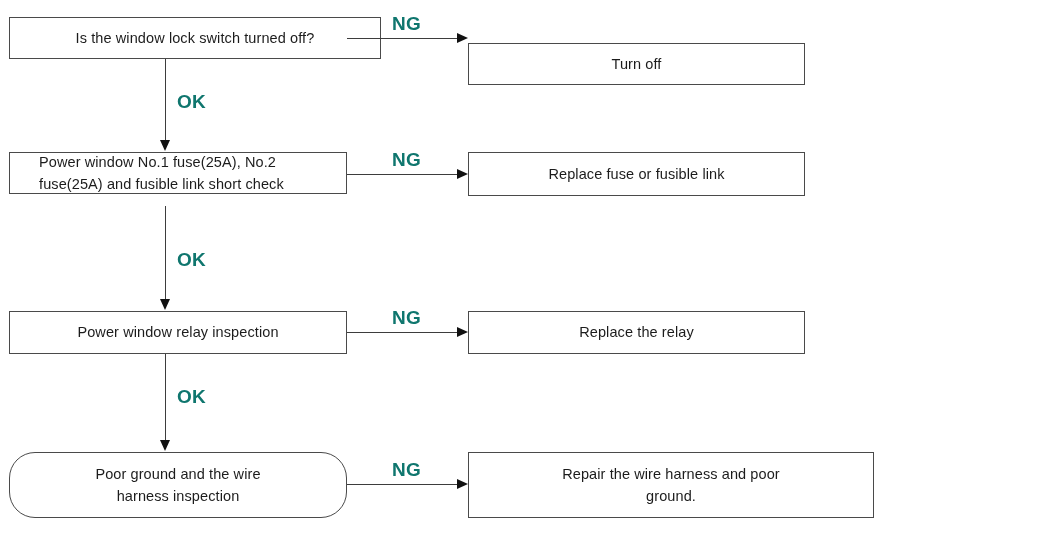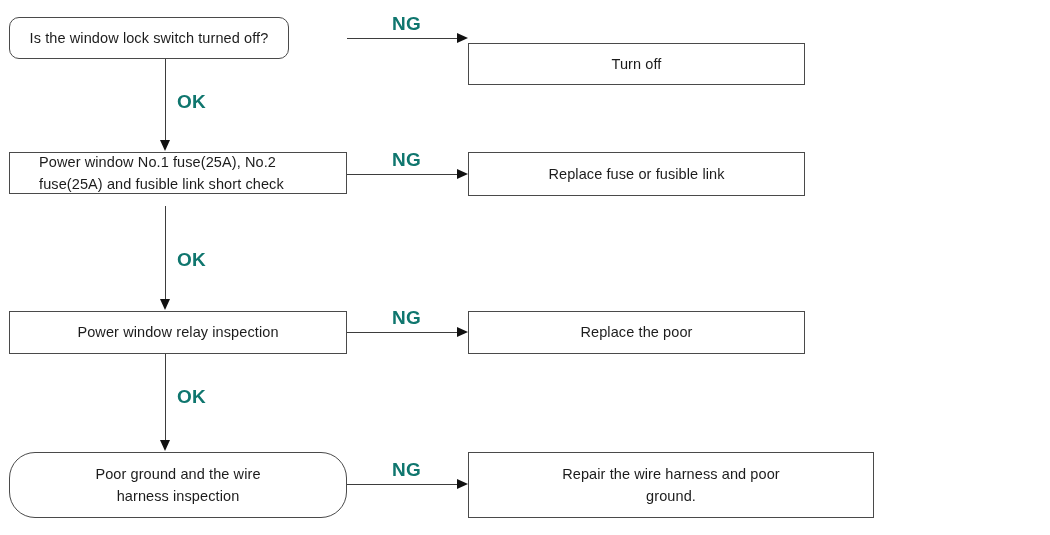"Is the window lock switch" div.node { border-radius: 10px -> none; width: 280px -> 372px }
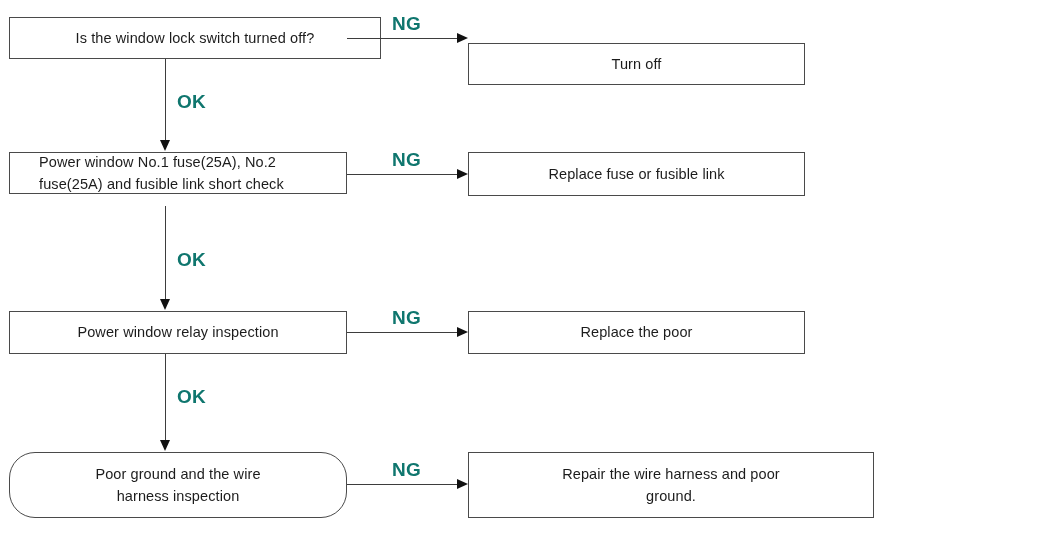"Replace the poor" span.node-text { text: poor -> relay }
